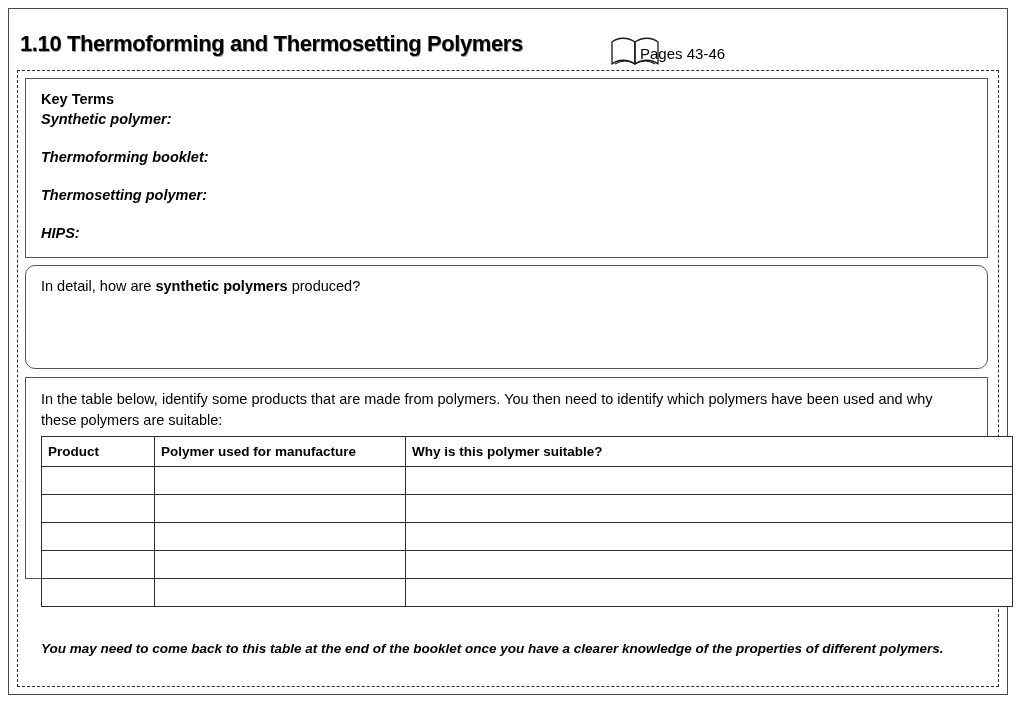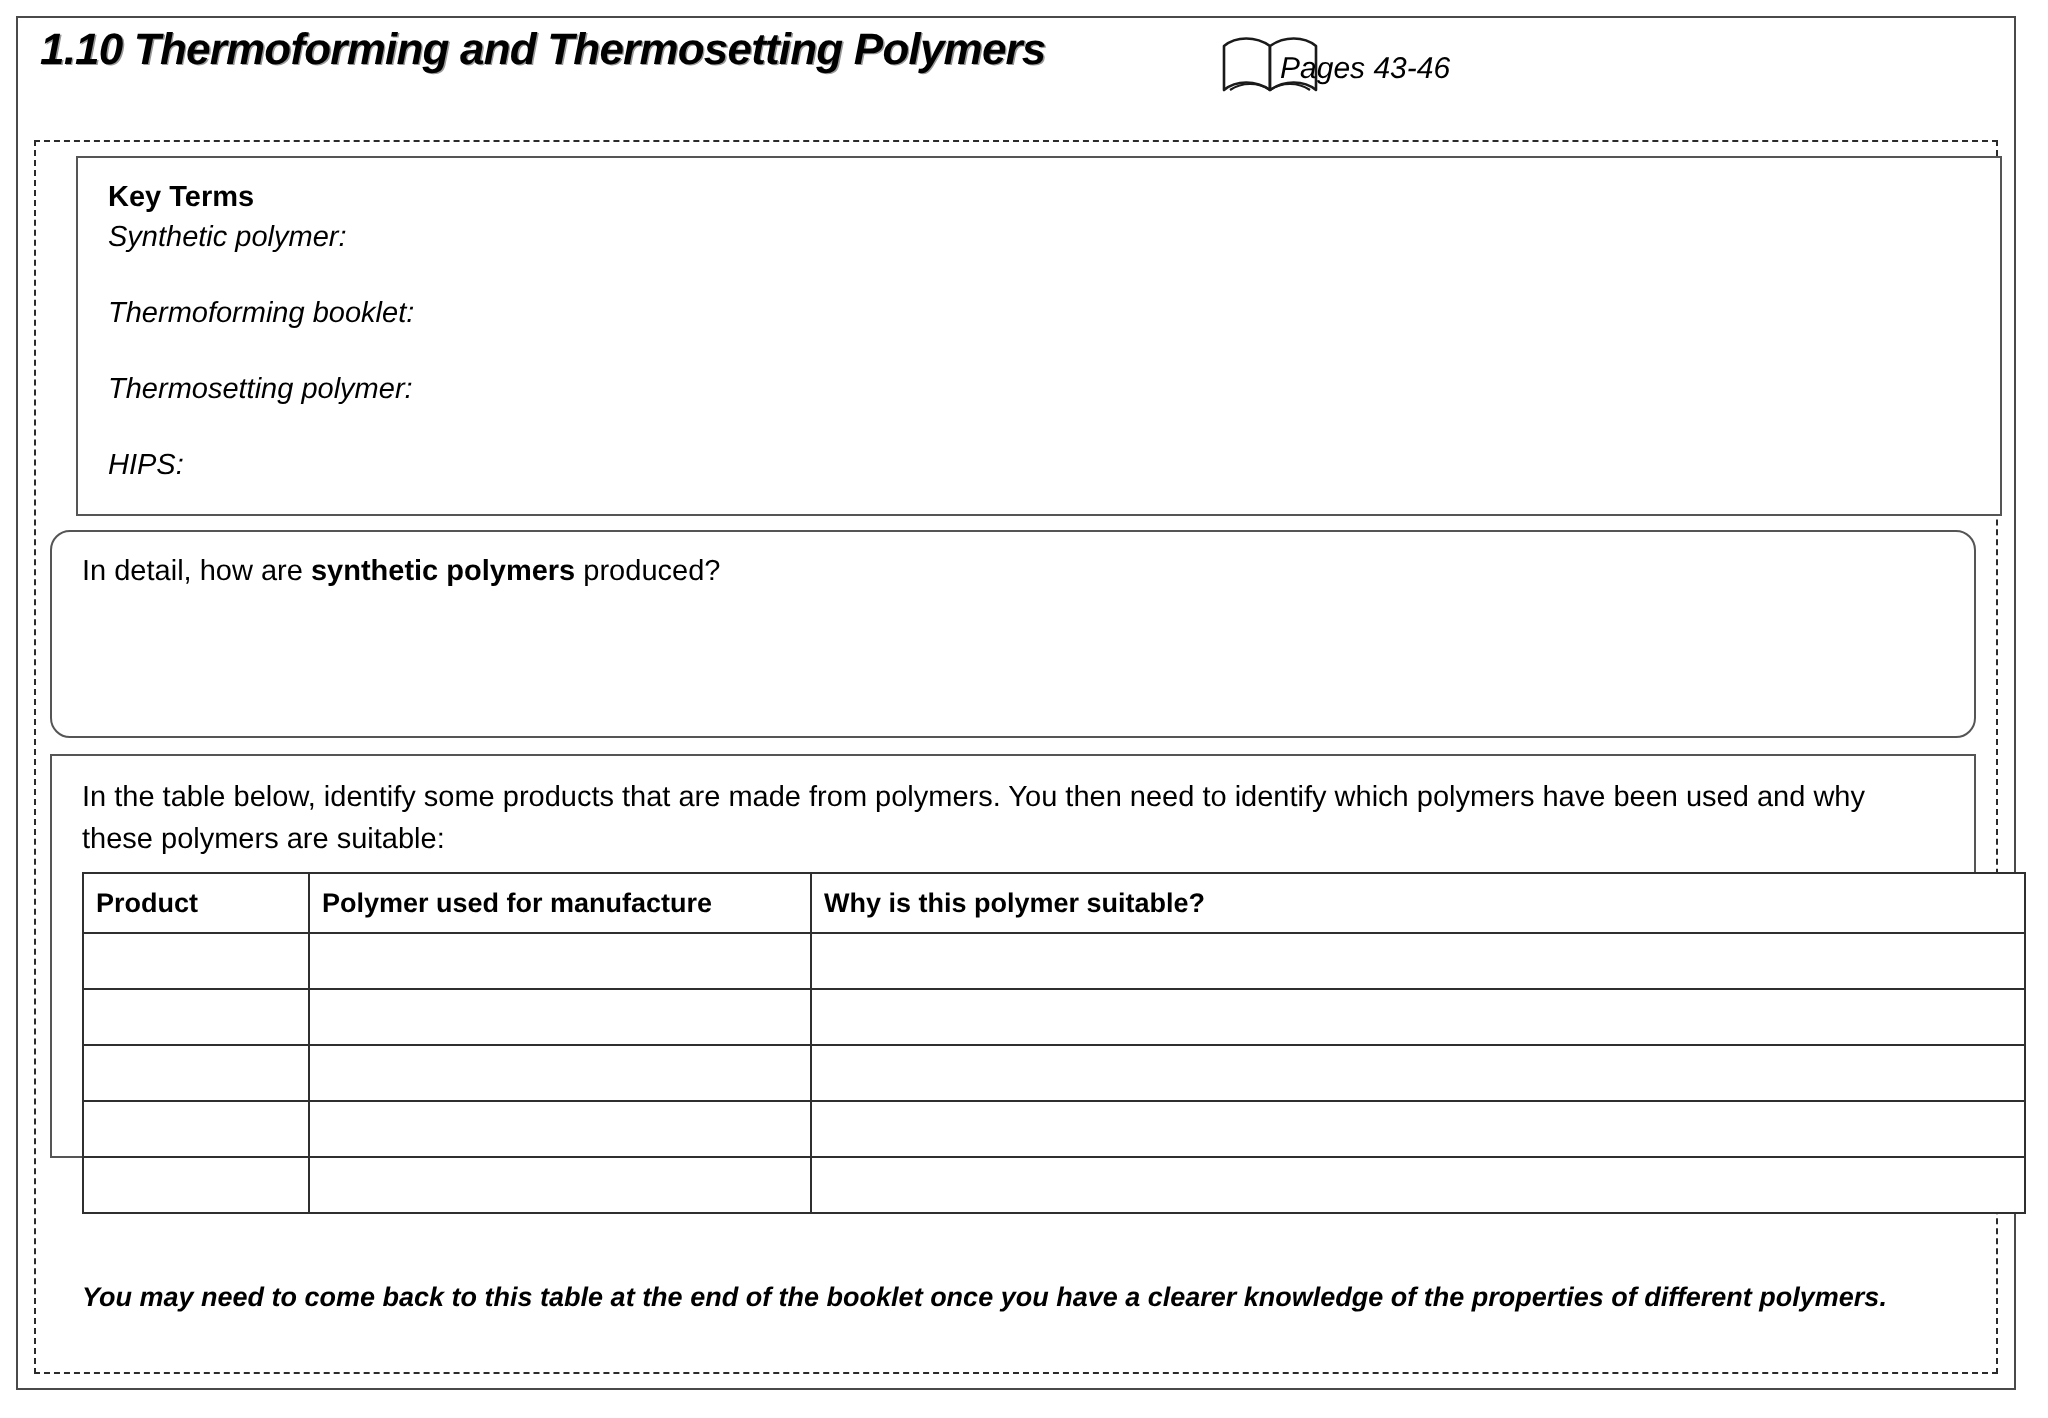"1.10 Thermoforming and Thermosetting" .header-band { font-style: italic -> none; top: 0 -> 19px }
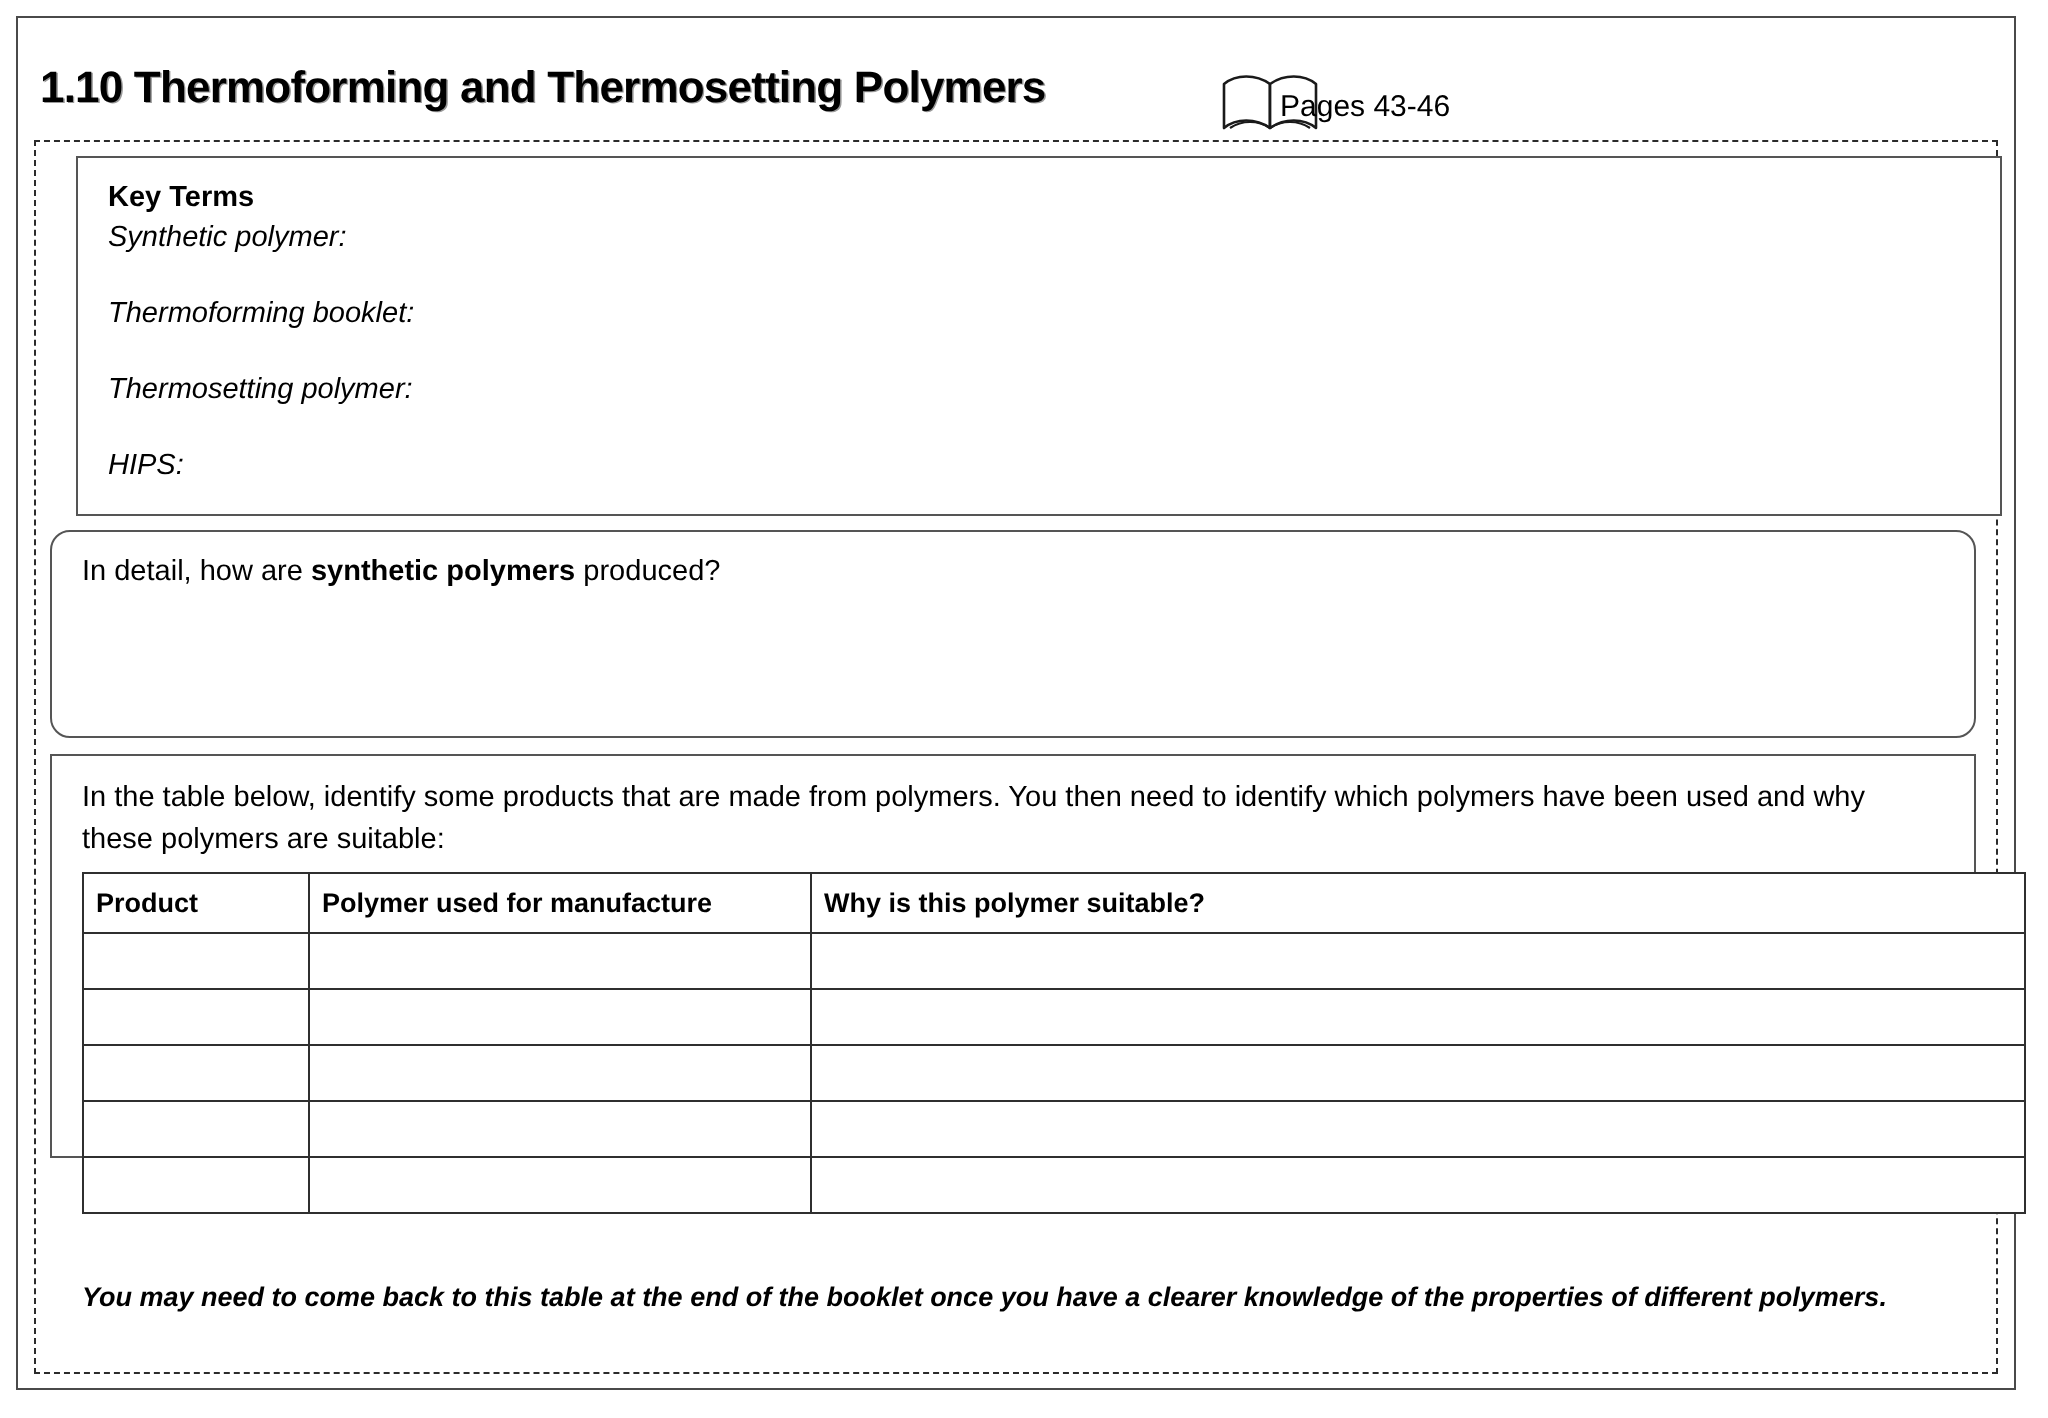"Key Terms" .box-keyterms { margin-left: 13px -> none }
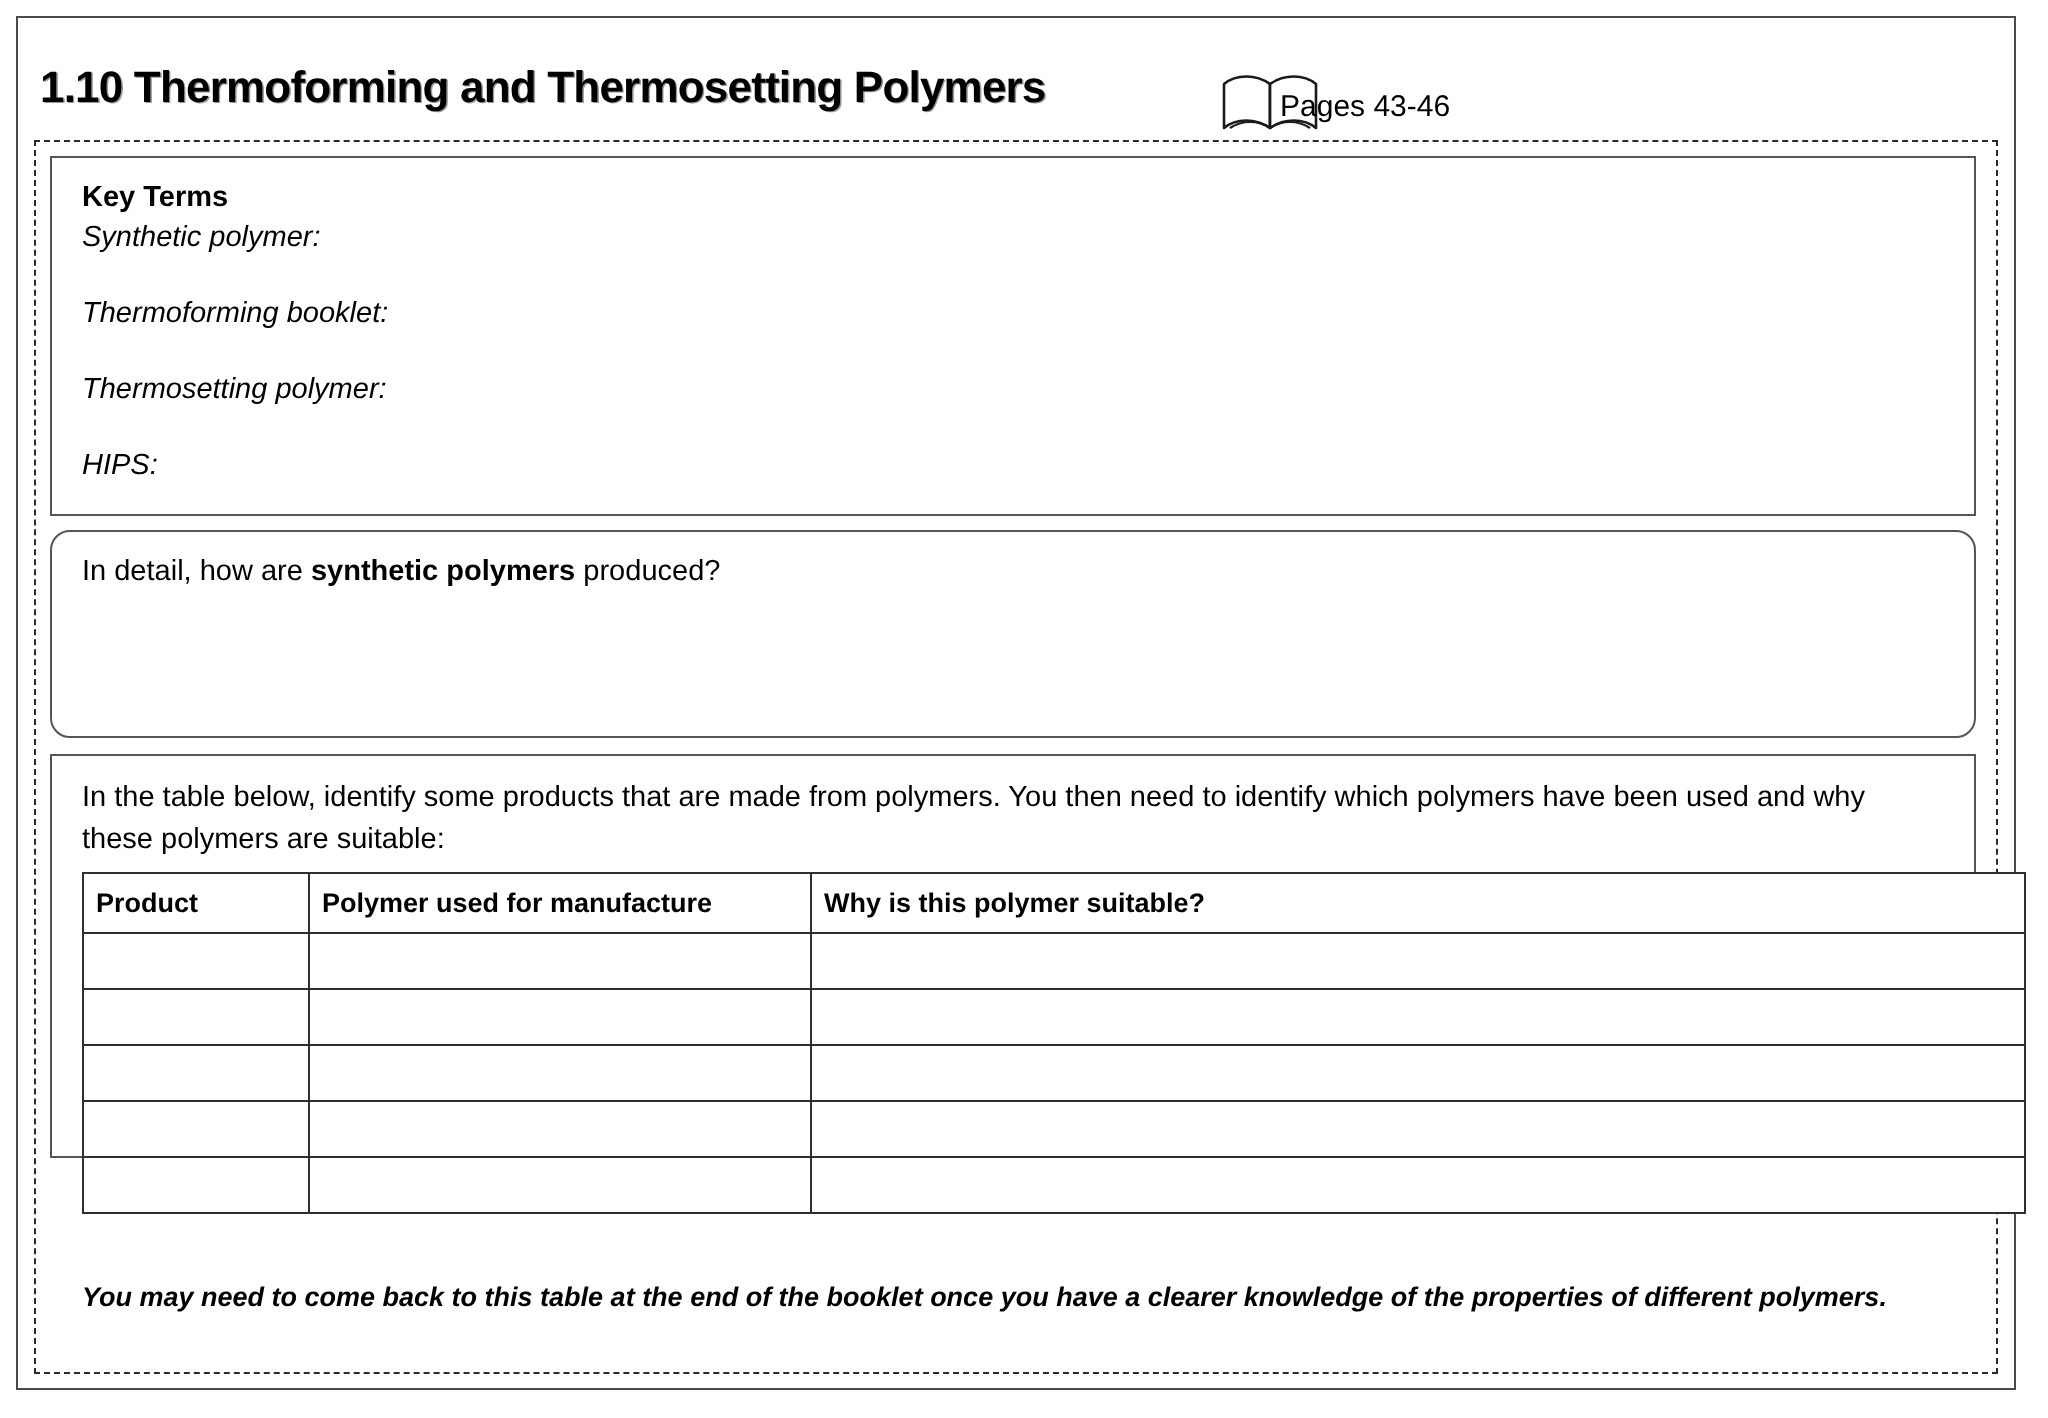"Synthetic polymer:" .kt-term { font-weight: none -> bold }
